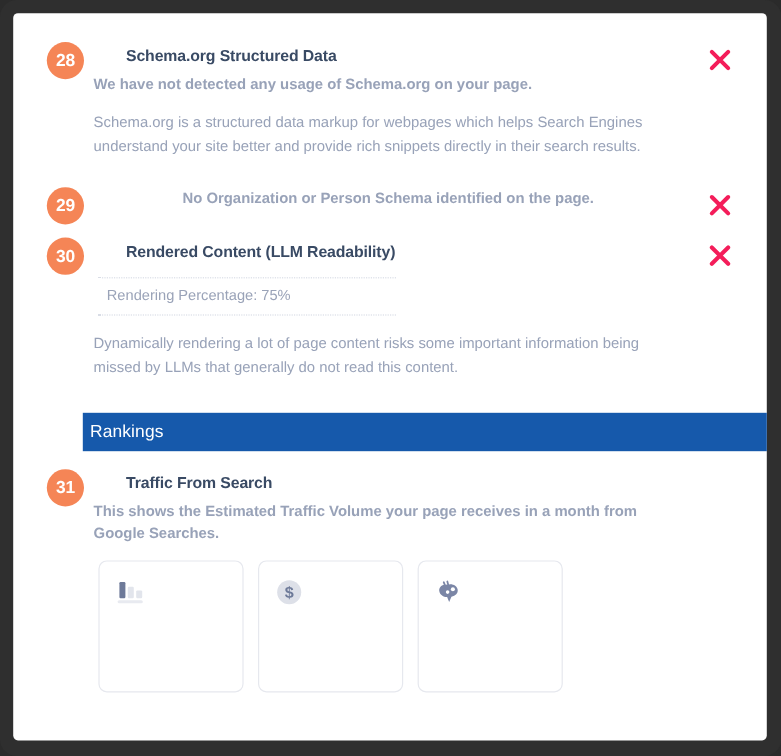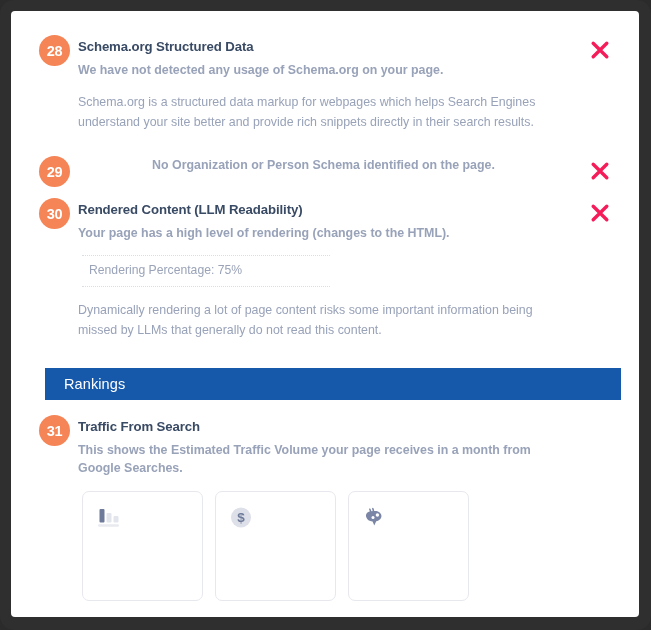"Schema.org Structured Data" .item-title { margin-left: none -> 27px }
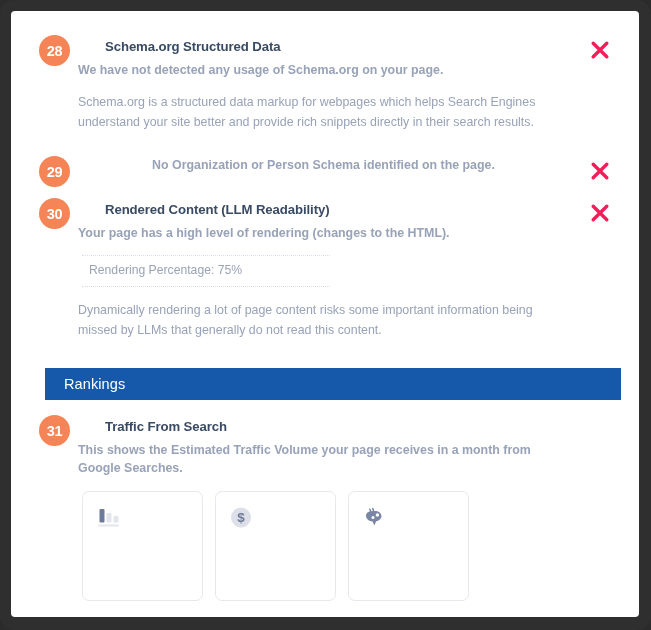"Your page has a high" div.item-sub { html: <div>Your page has a high level of rendering (changes to the HTML).</div> -> none }
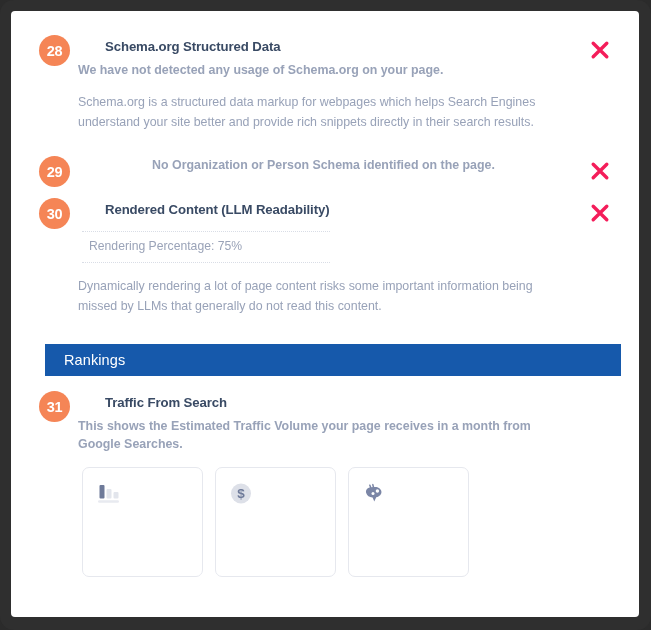"Rankings" .section-banner { margin-left: 14px -> 38px; padding-left: 19px -> 6px }
